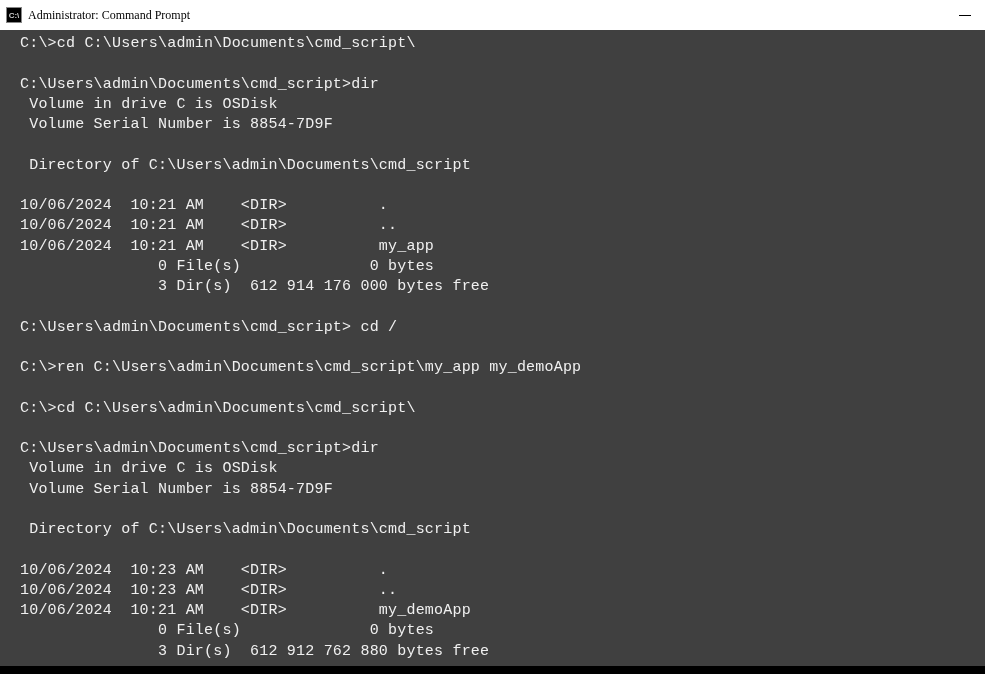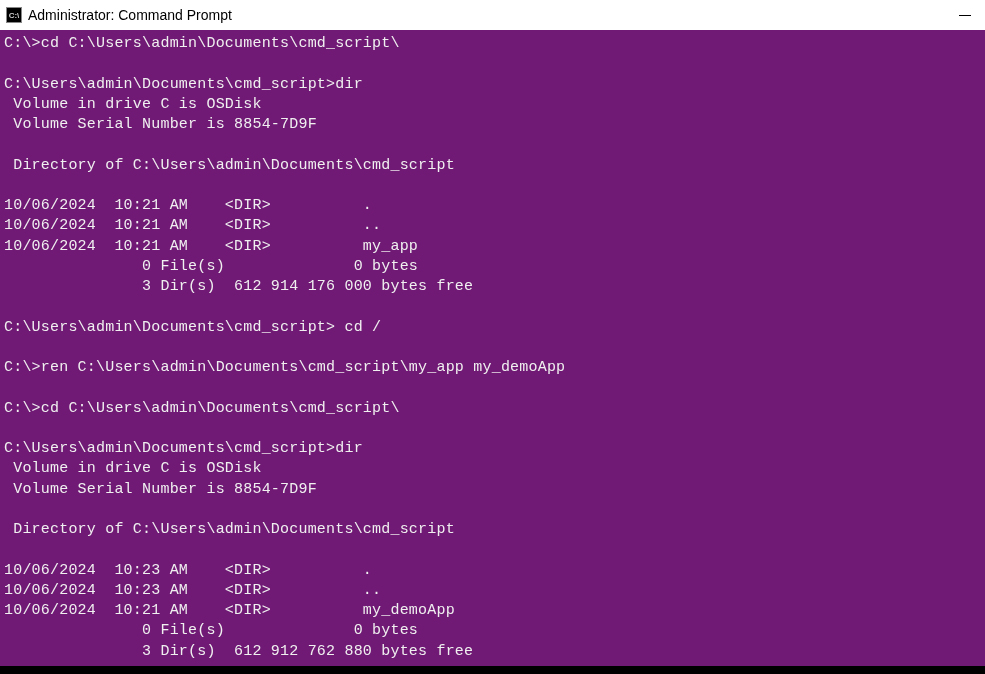"Administrator: Command Prompt" .title-text { font-family: Liberation Sans, sans-serif -> Liberation Serif, serif; font-size: 14px -> 12px }
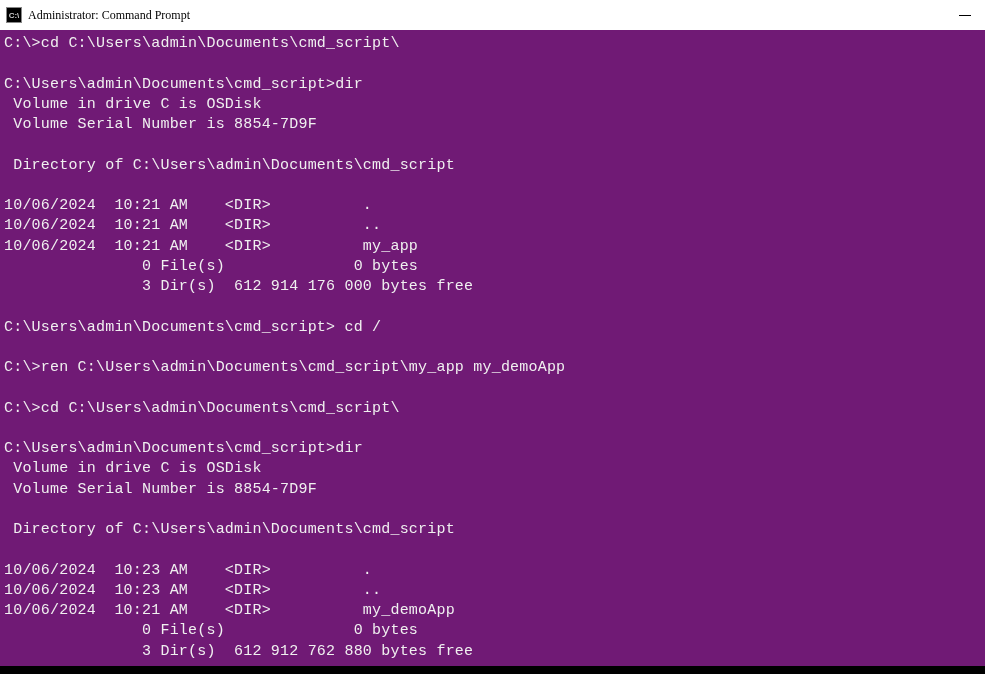"C:\>cd" .terminal { background: #701a75 -> #404040; padding: 4px 4px -> 4px 20px }
